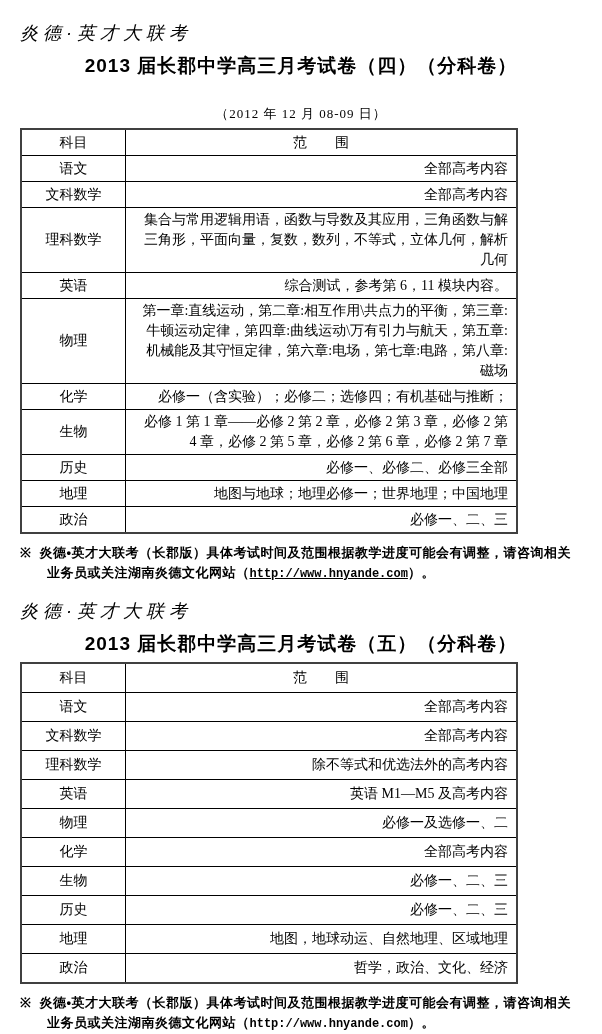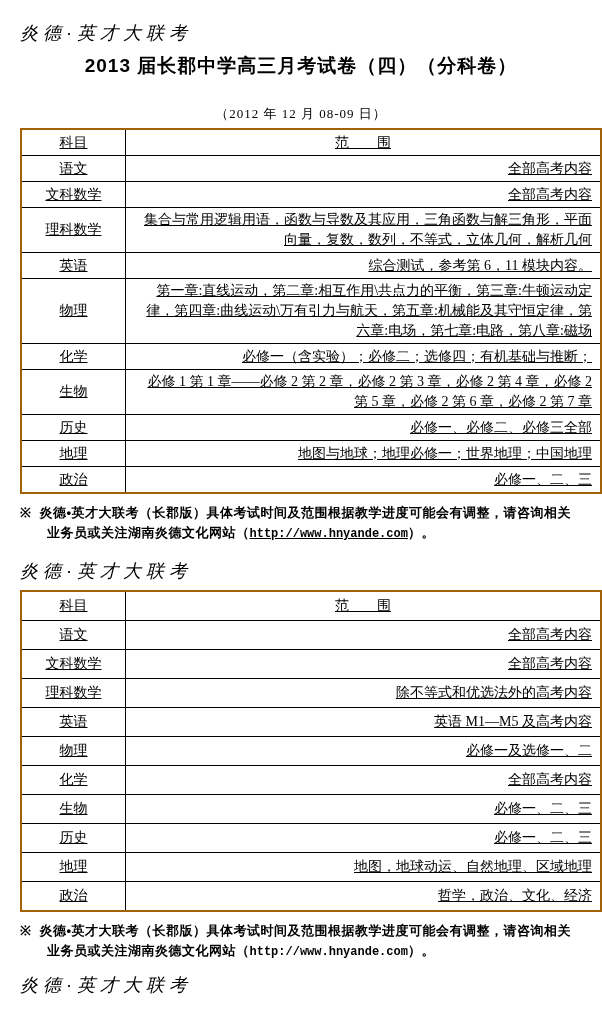"科目" table.scope-table { border: 2px solid #a16207 -> 2px solid #404040; text-decoration: underline -> none; width: 582px -> 498px }
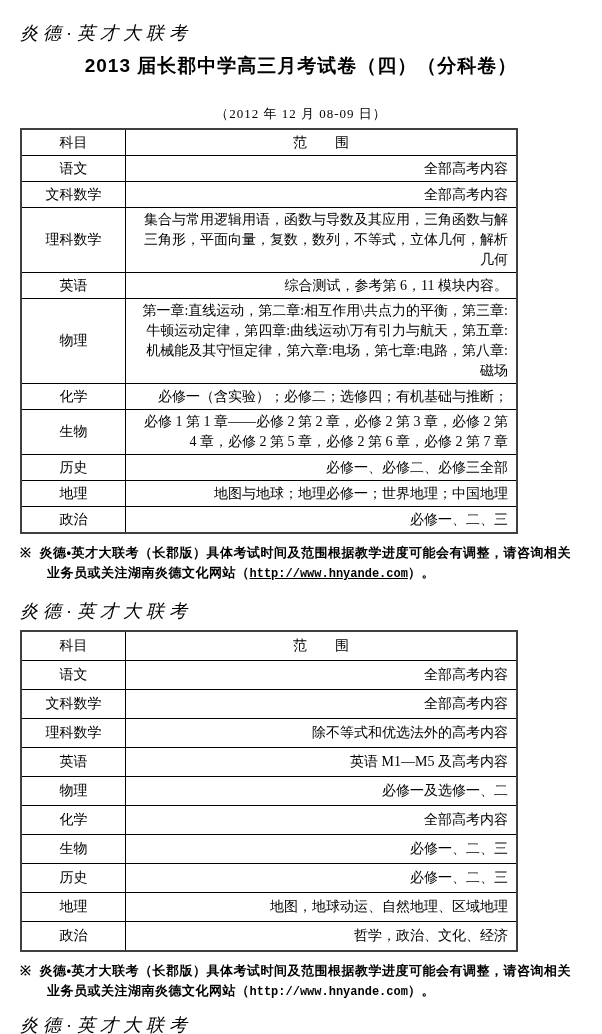"2013 届长郡中学高三月考试卷（五）（分科卷）" div.exam-title { html: none -> <div>2013 届长郡中学高三月考试卷（五）（分科卷）</div> }
